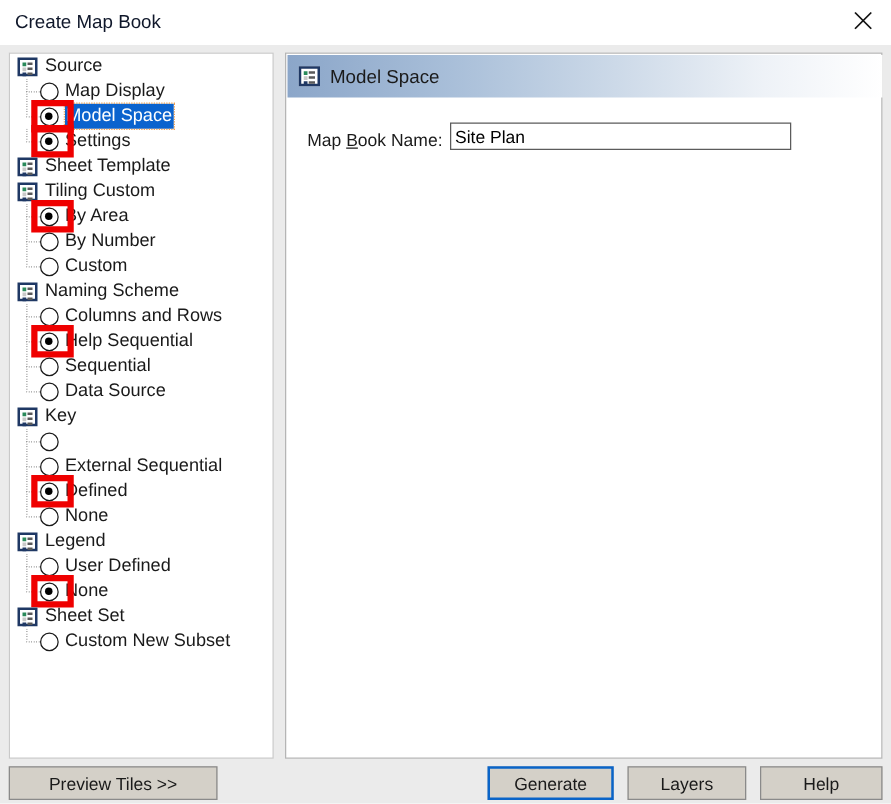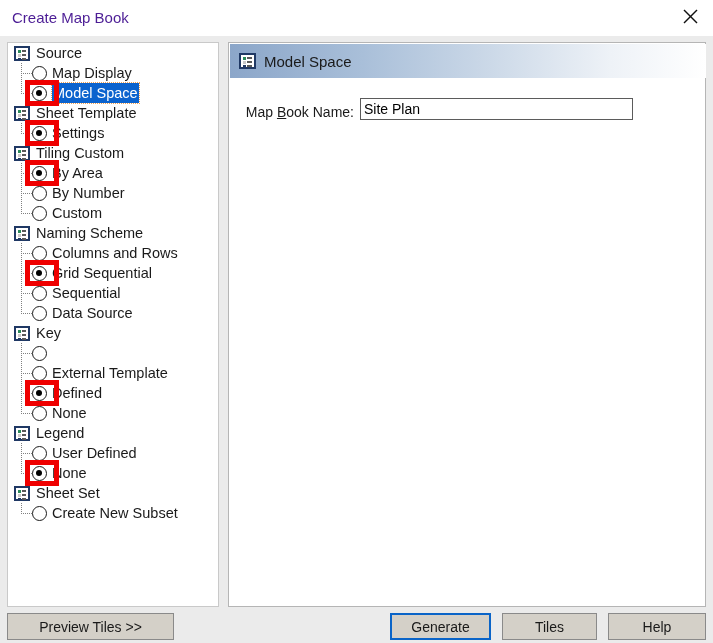"Create Map Book" #title-text { color: #4c1d95 -> #0f172a }
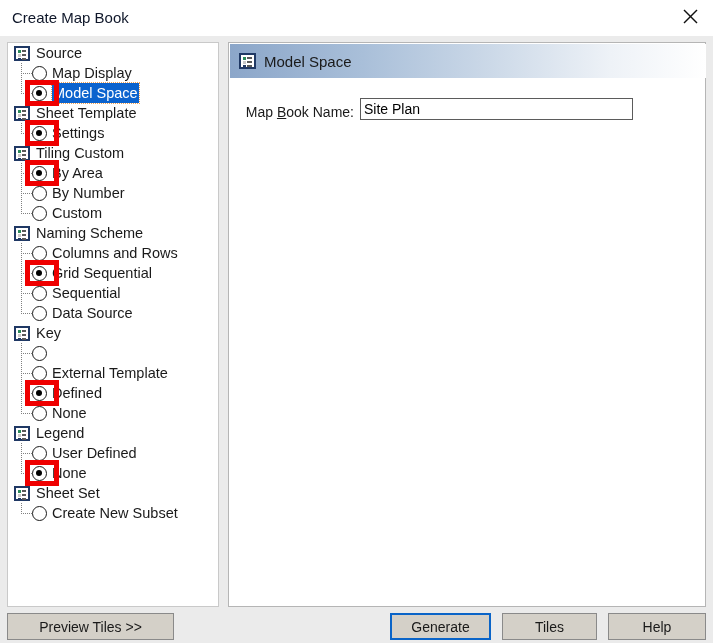"Sheet Template" div.tree-row { order: before "Settings" -> after "Settings" }
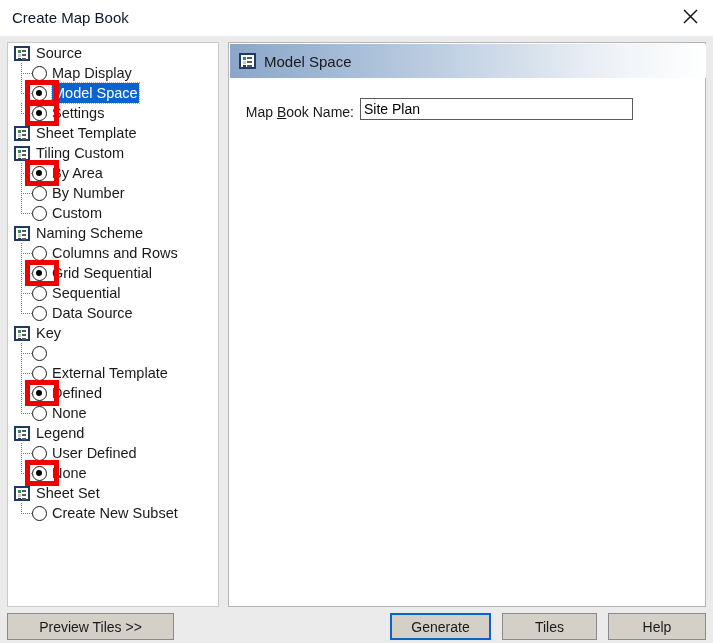"Grid Sequential" span.tree-label { text: Grid -> Help }
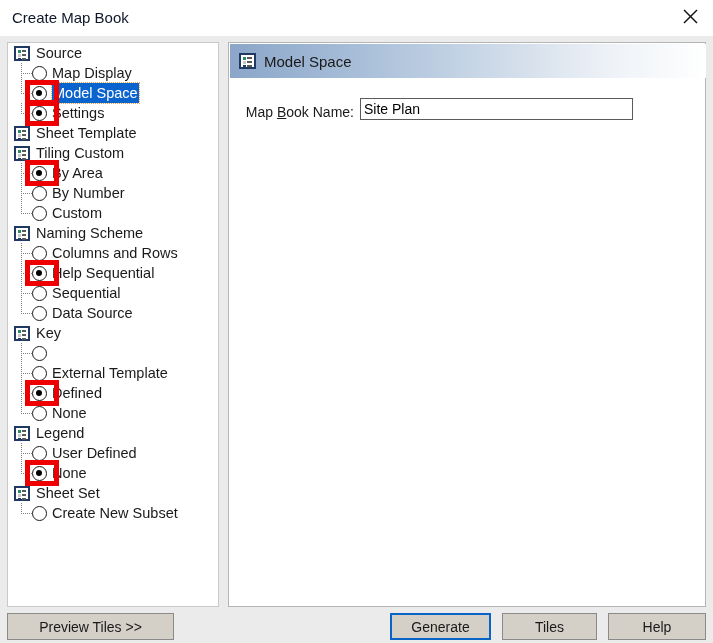"External Template" span.tree-label { text: Template -> Sequential }
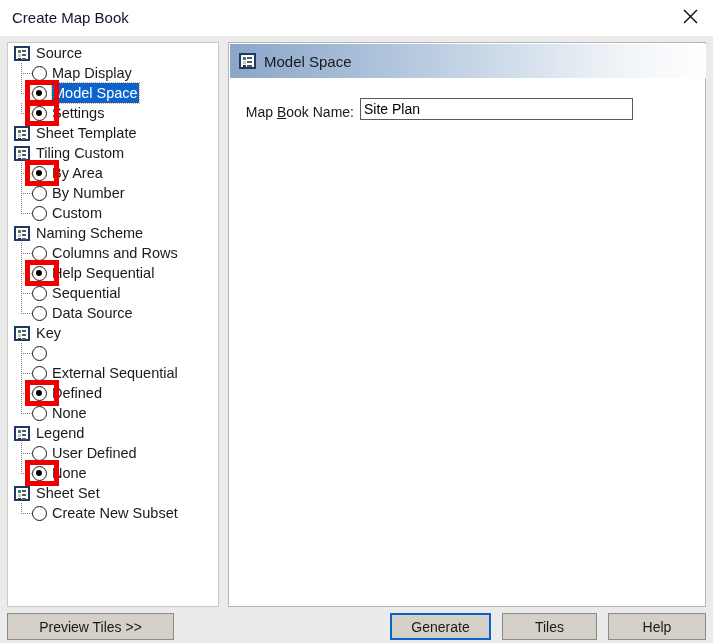"Create New Subset" span.tree-label { text: Create -> Custom }
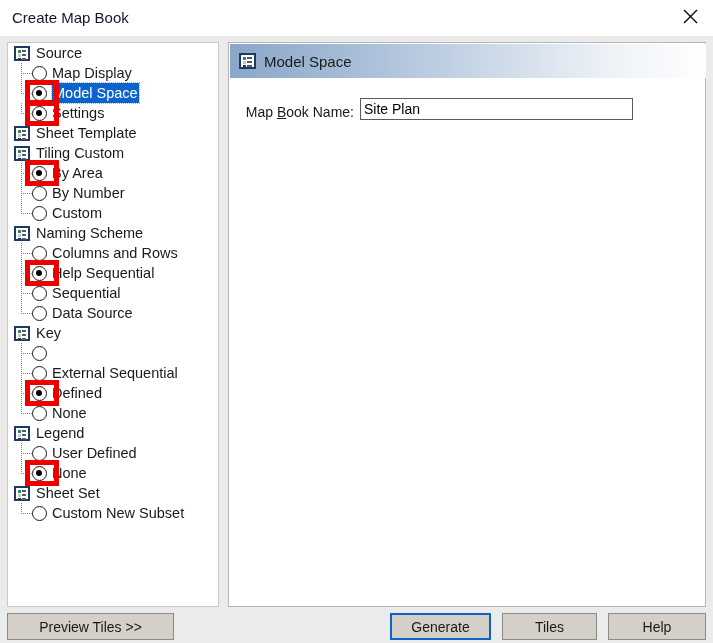"Tiles" div.btn { text: Tiles -> Layers }
